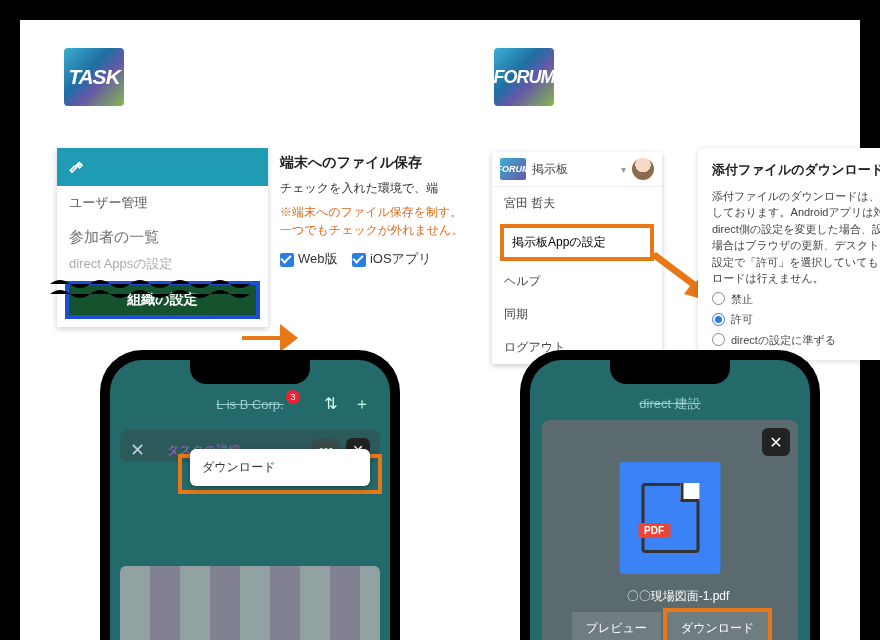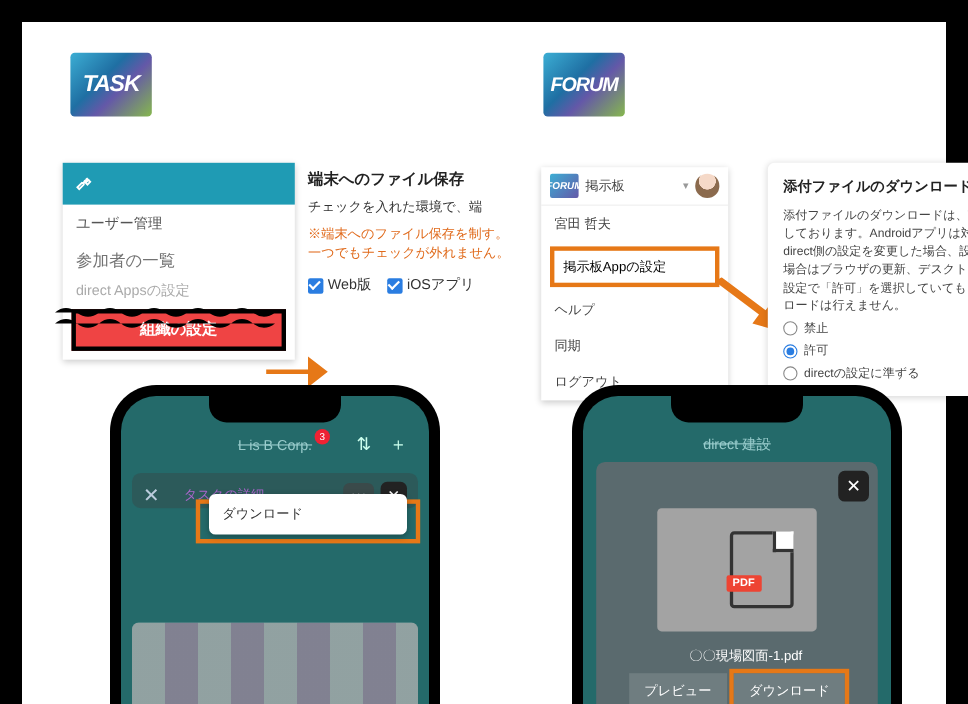"TASK" .badge { width: 74px -> 60px }
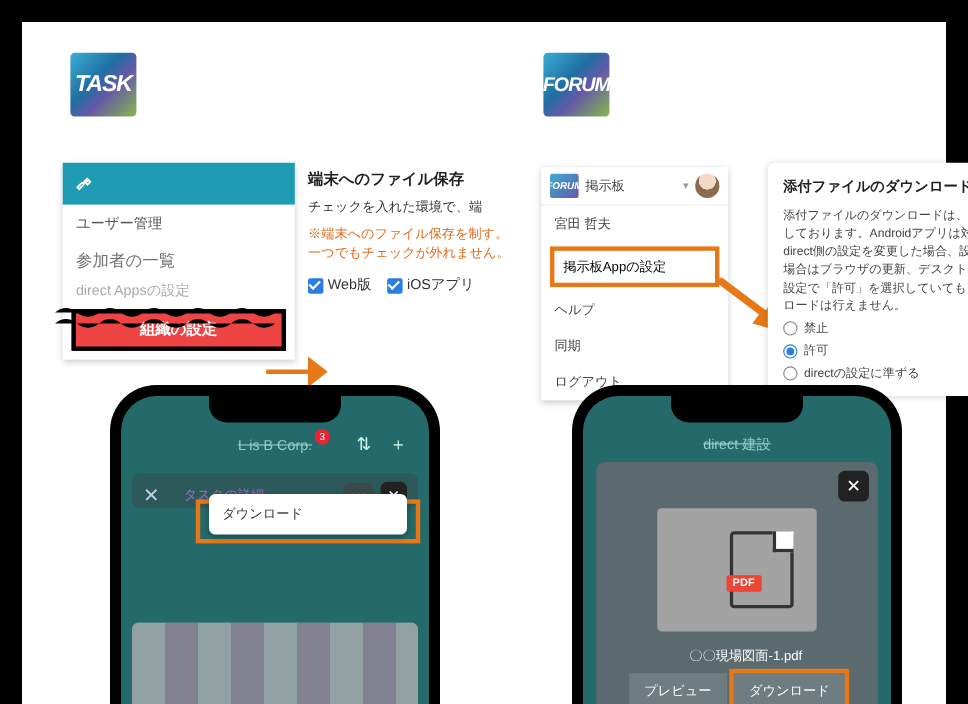"組織の設定" .highlight-org { background: #ef4444 -> #14532d; border: 4px solid #000000 -> 4px solid #1d4ed8 }
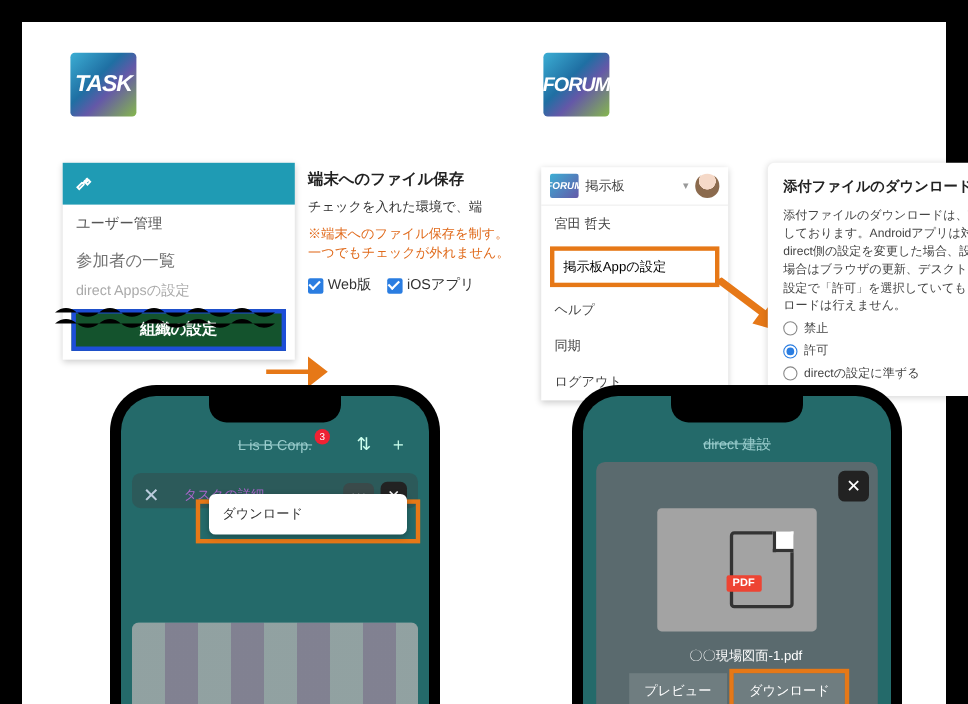"PDF" .pdf-card { background: #a3a3a3 -> #3b82f6; padding-left: 44px -> none }
